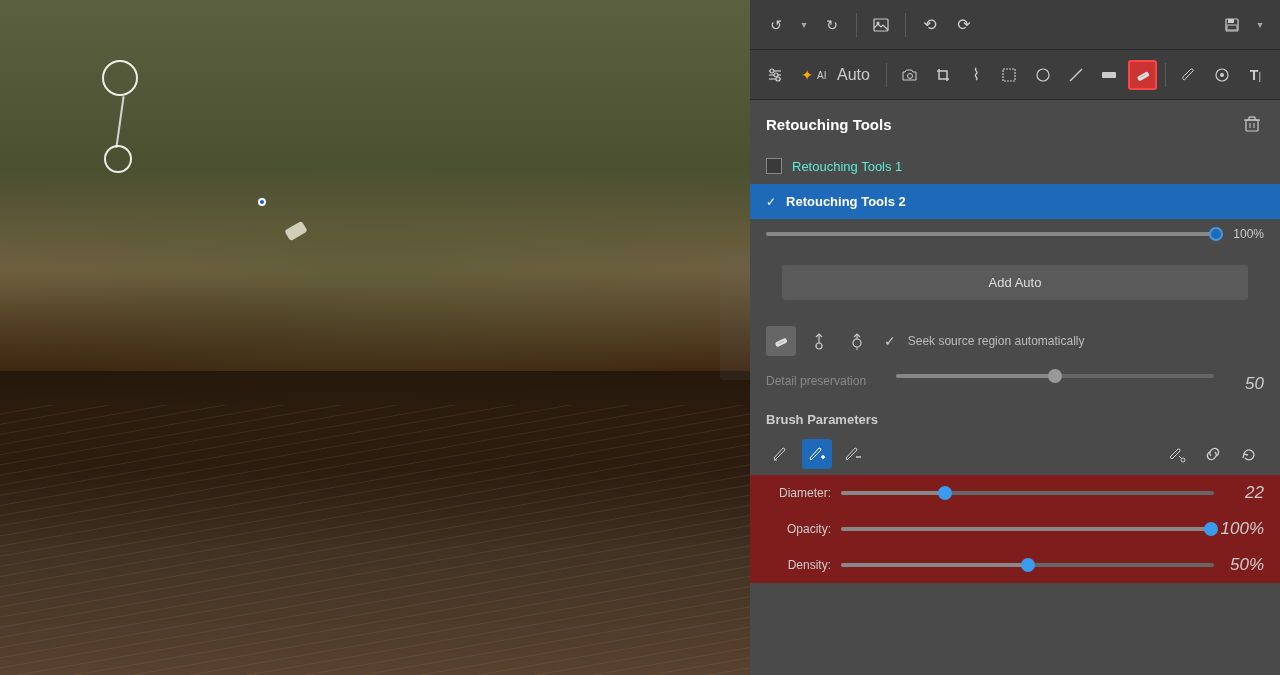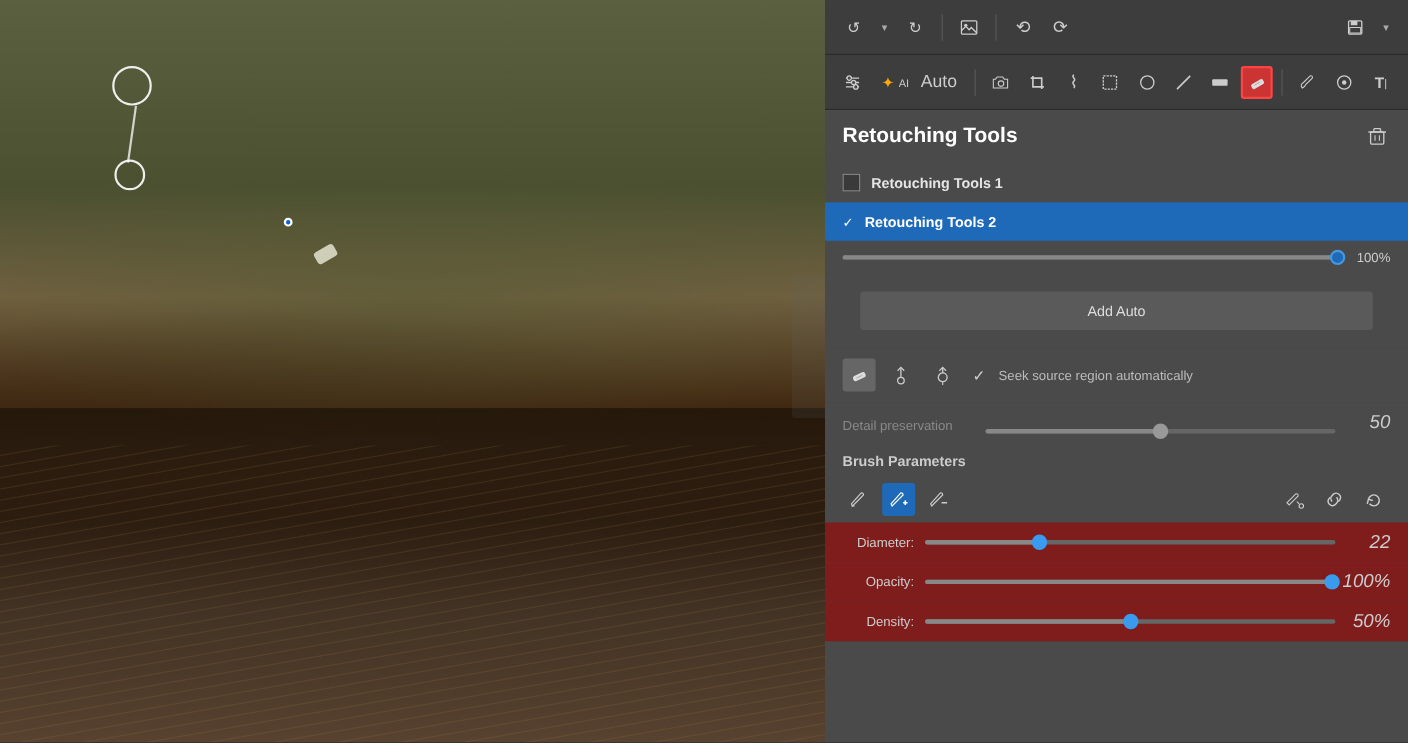"Retouching Tools" .section-title { font-size: 19px -> 15px }
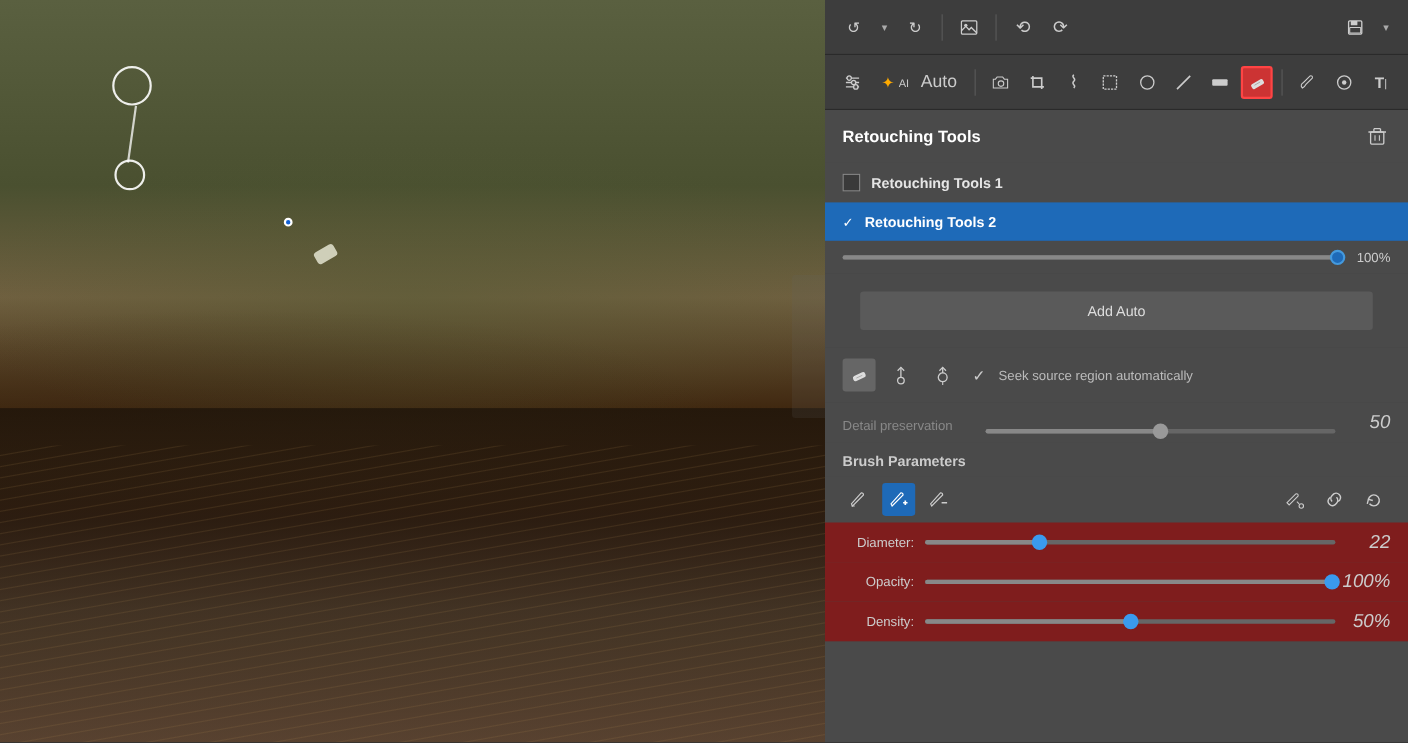"Retouching Tools 1" .layer-name { color: #e5e5e5 -> #5eead4; font-weight: 700 -> 400 }
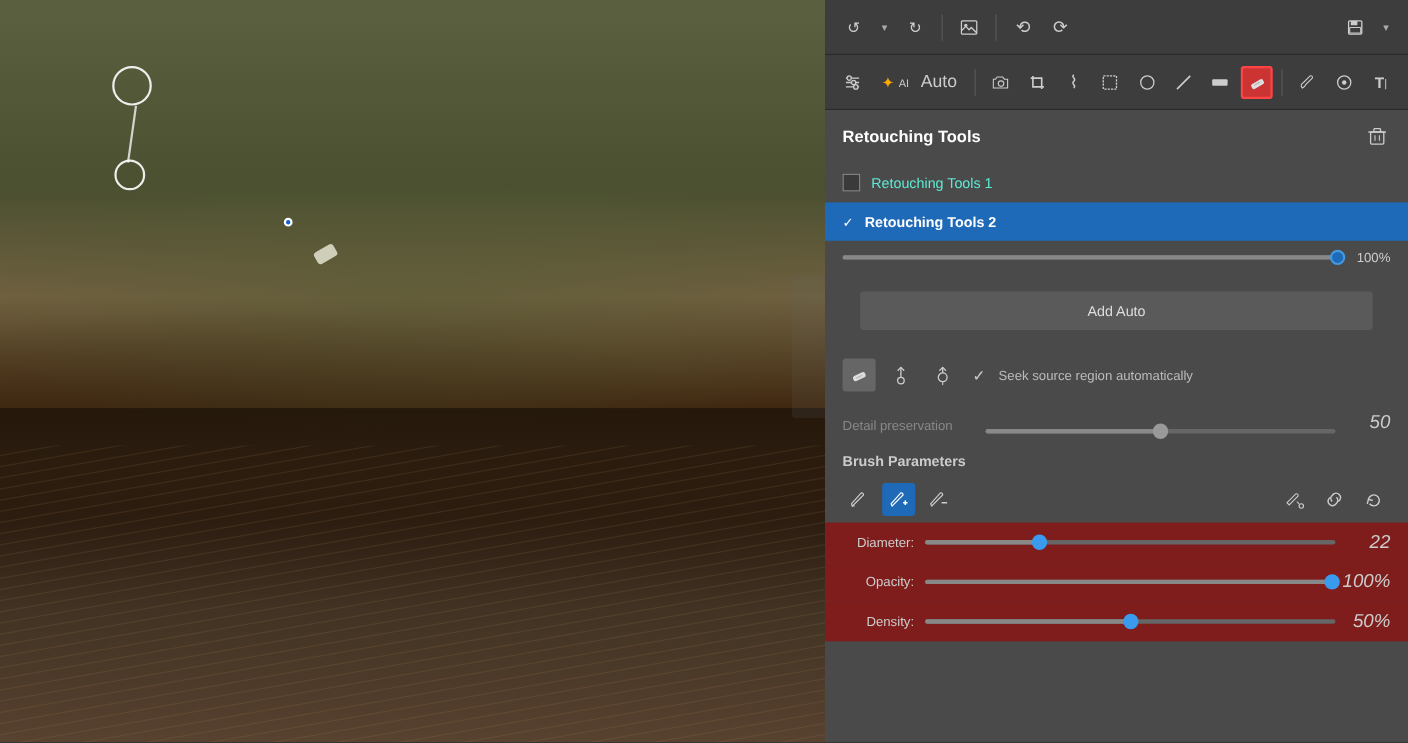"Detail preservation" .detail-row { align-items: flex-end -> flex-start }
